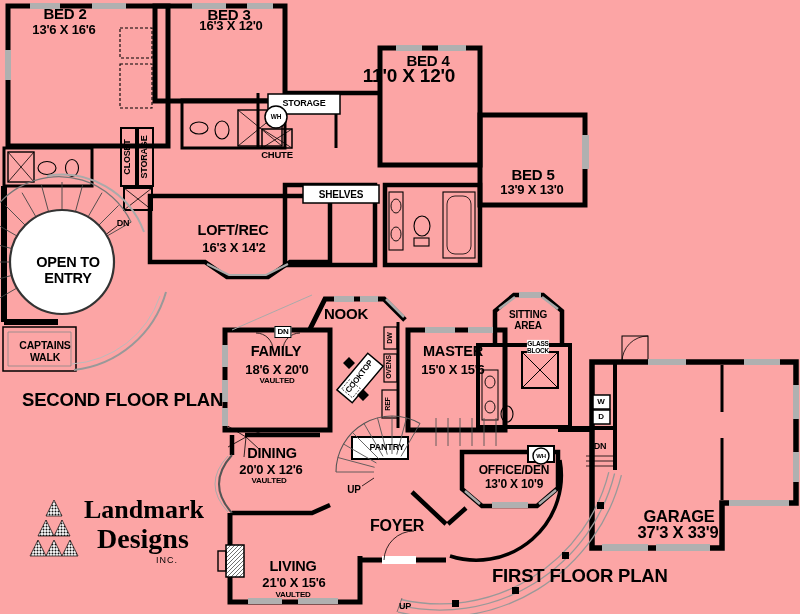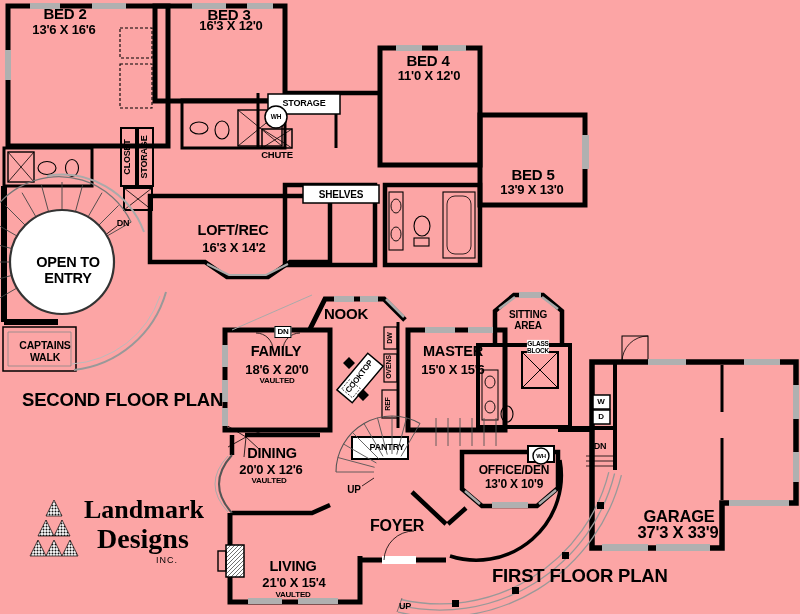"11'0 X 12'0" div.lbl { font-size: 13px -> 19px; left: 429px -> 409px }
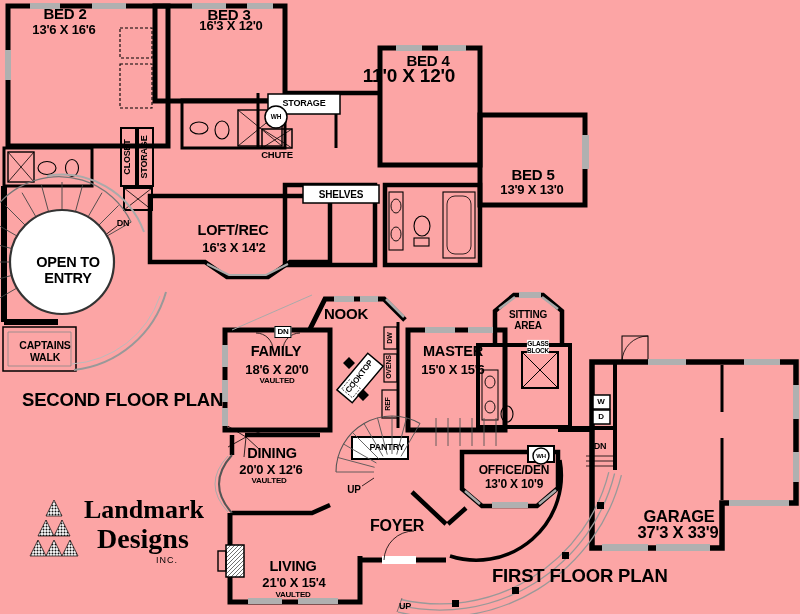"21'0 X 15'4" div.lbl { text: 15'4 -> 15'6 }
